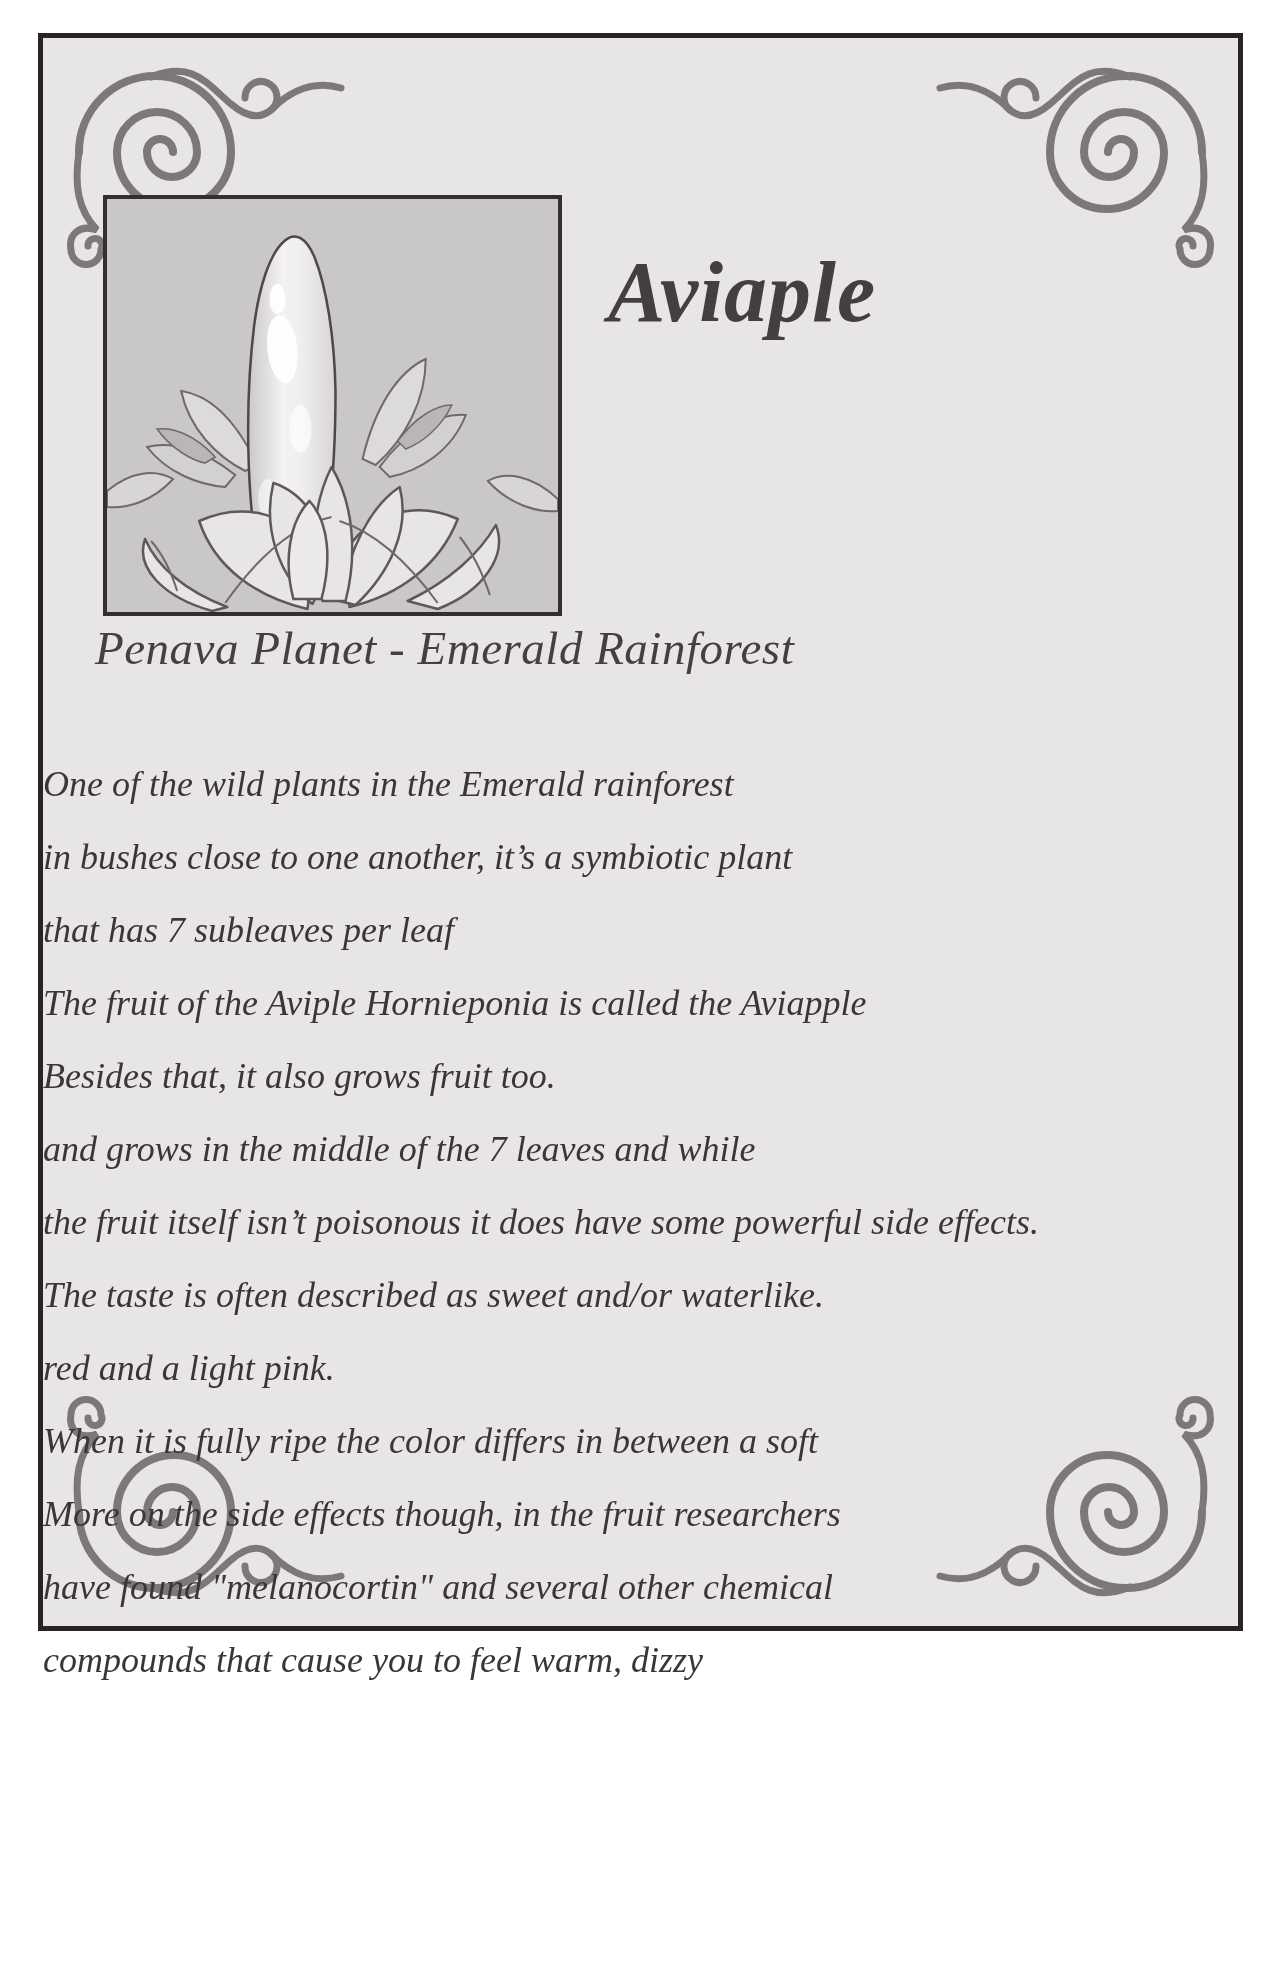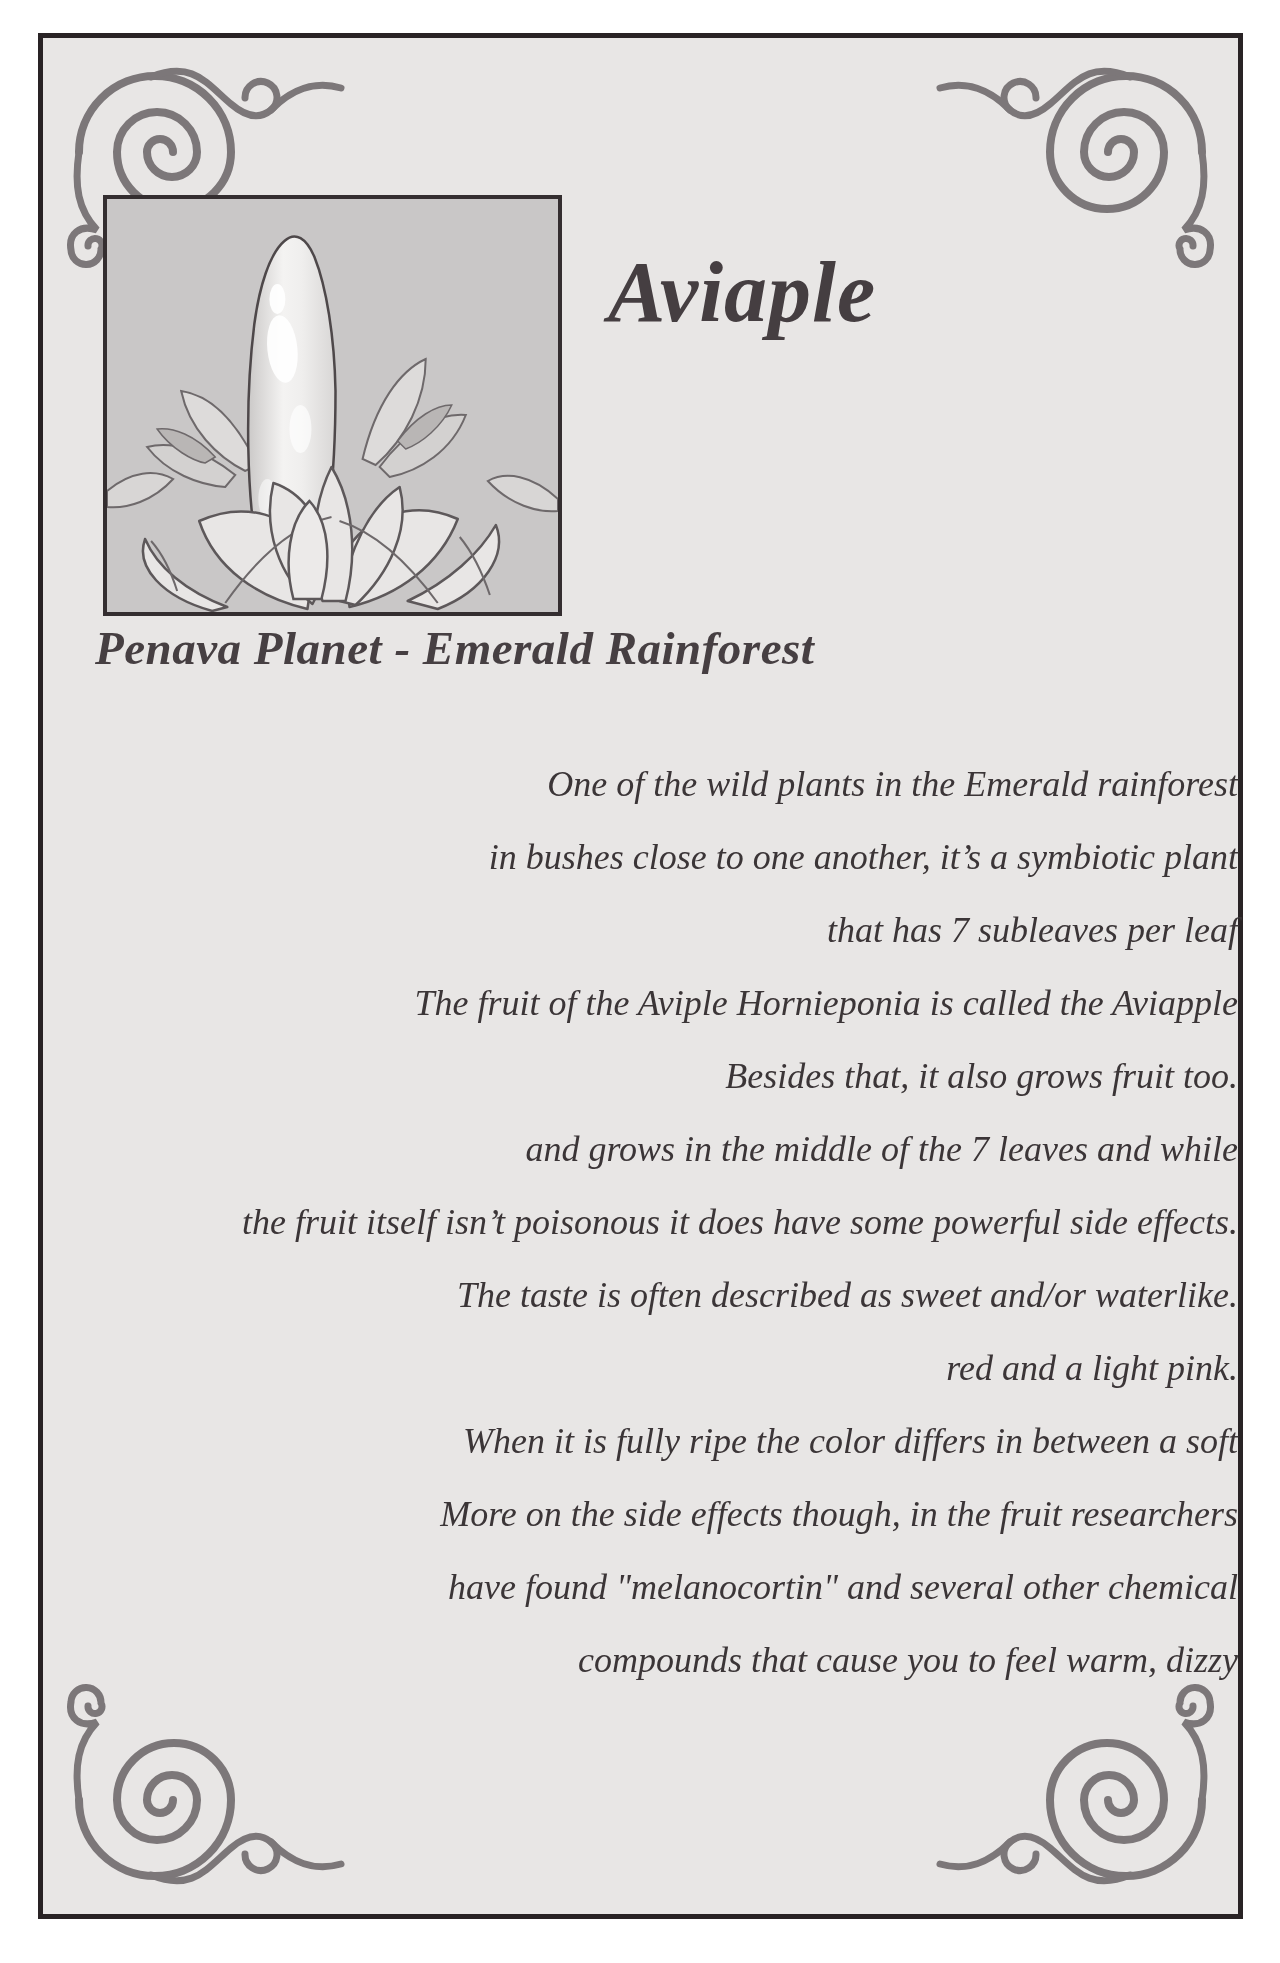"Aviaple" .card { height: 1886px -> 1598px }
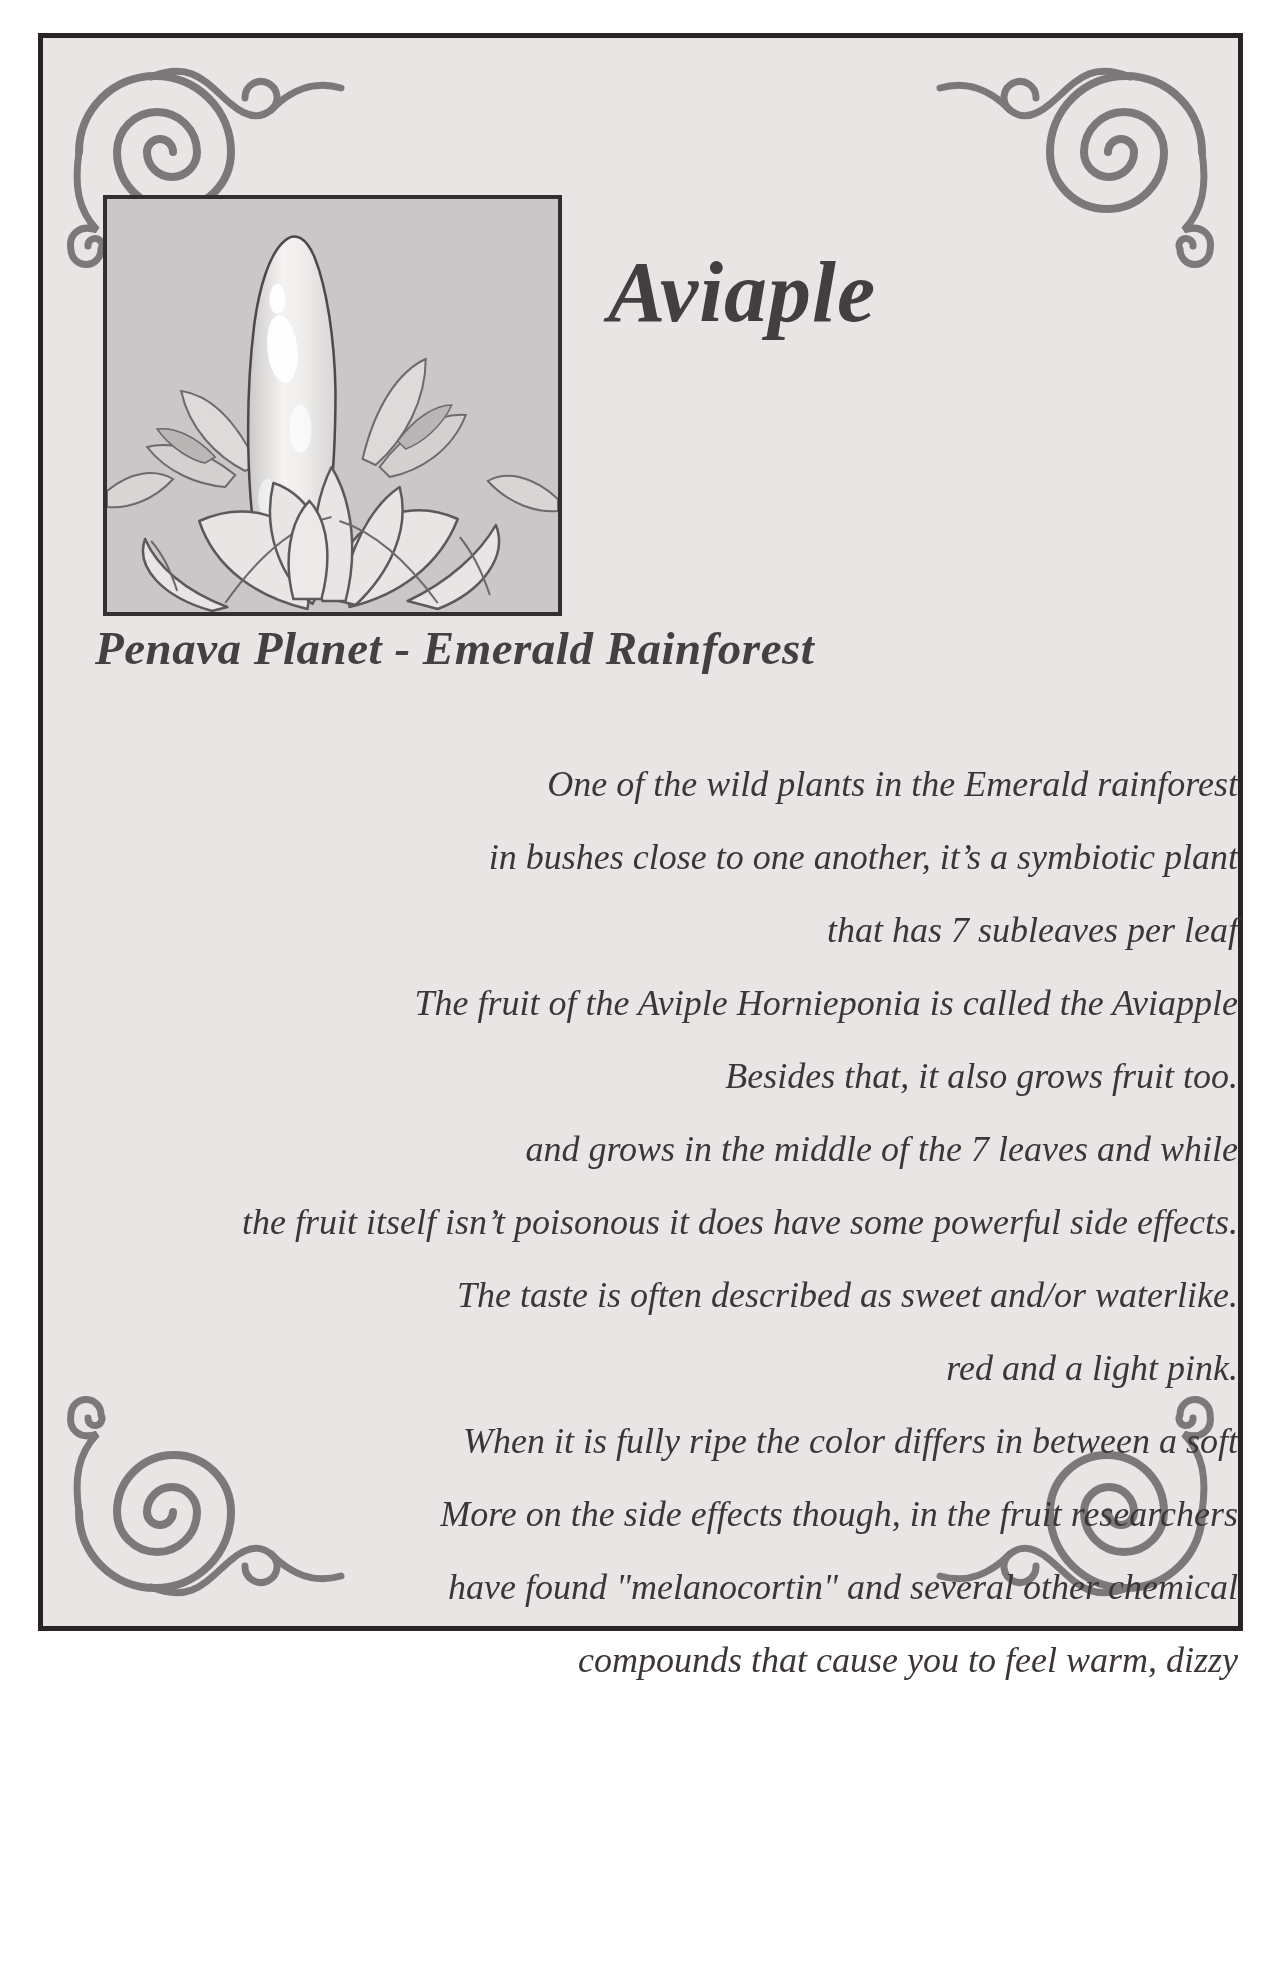"Penava Planet - Emerald Rainforest" .caption { font-weight: 700 -> 400 }
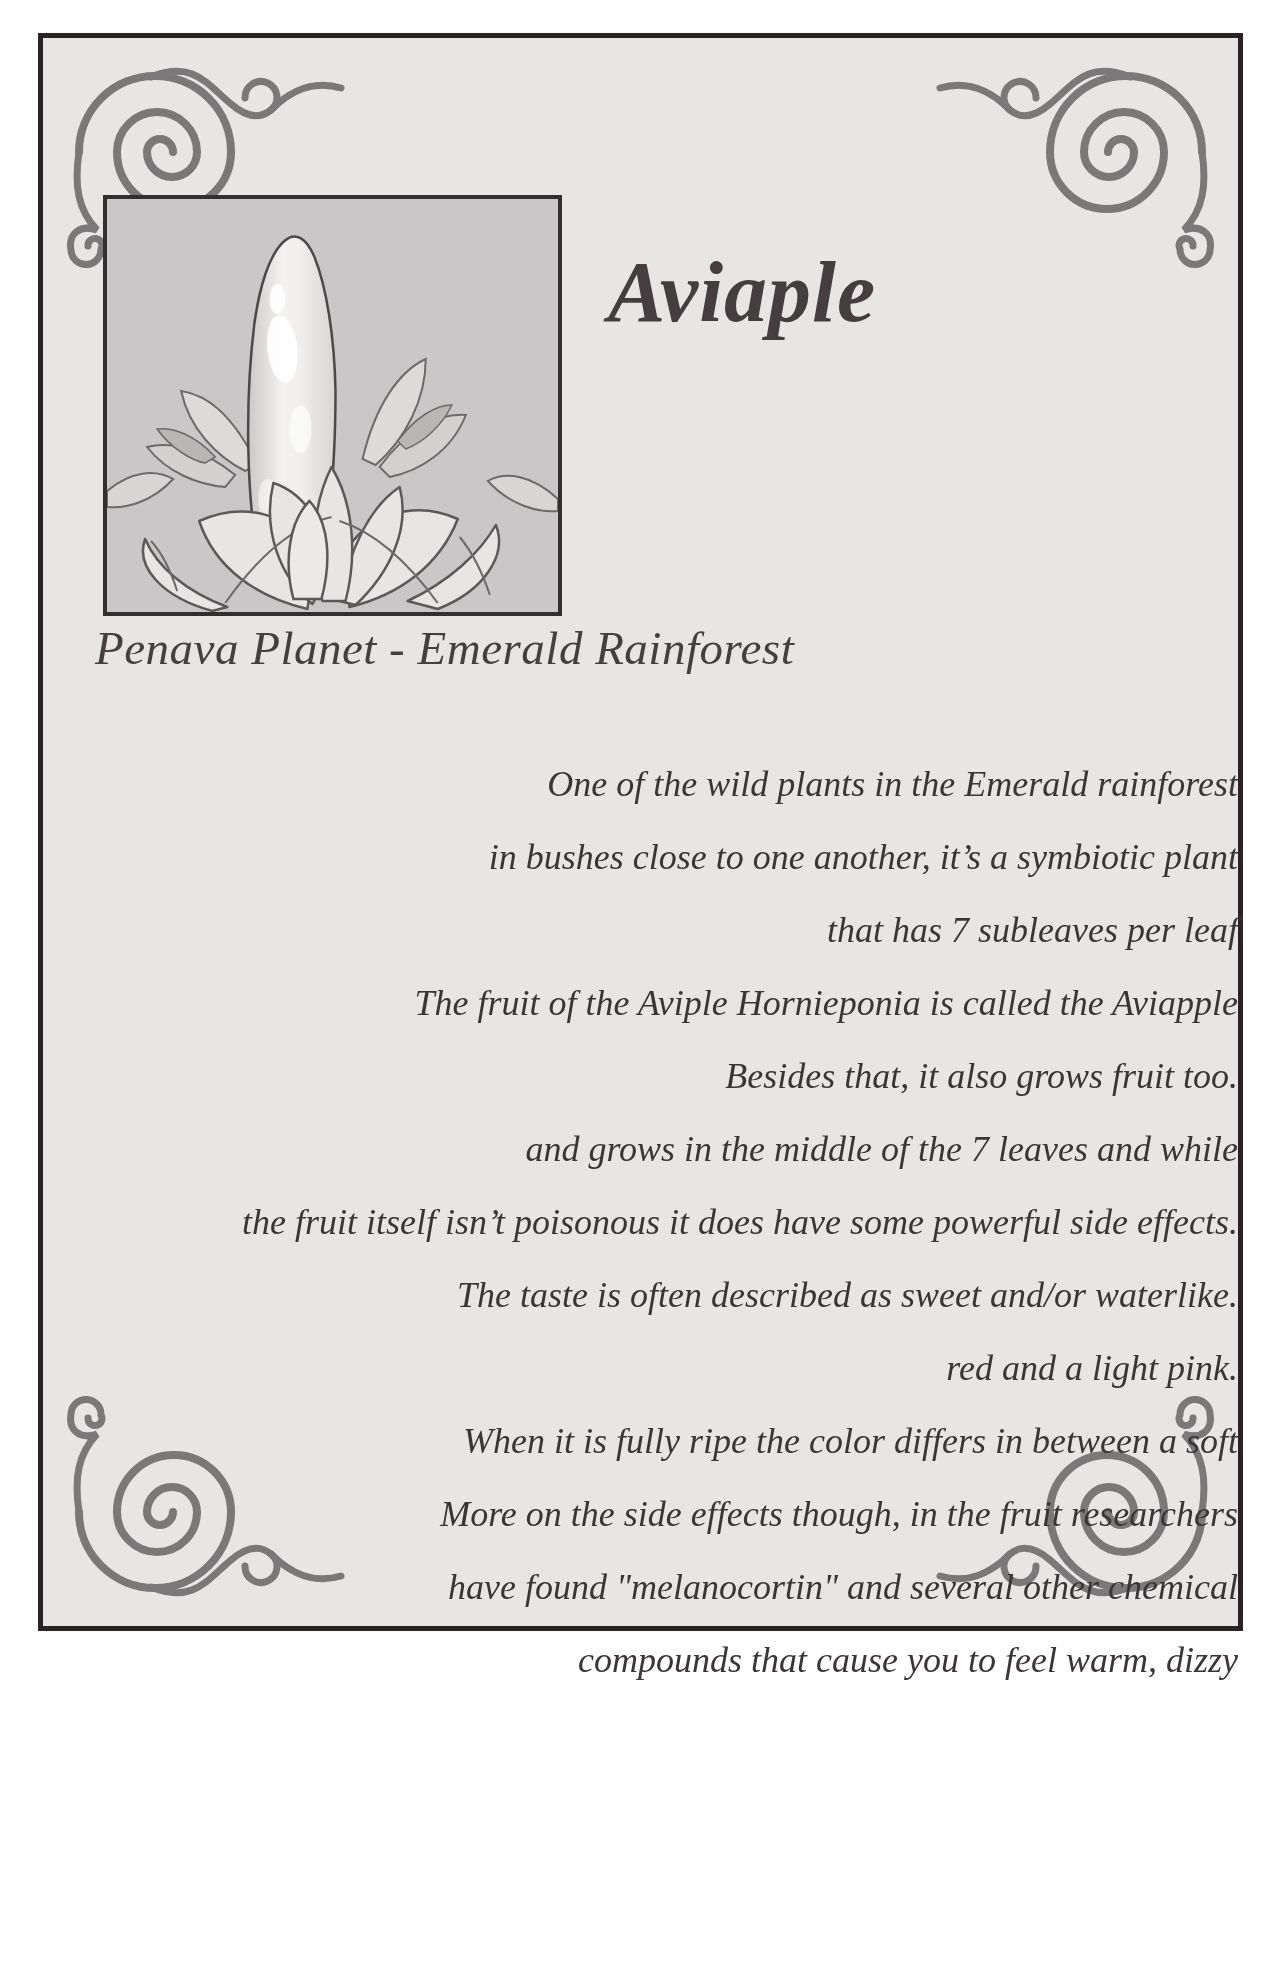"One of the wild plants" .body { text-align: right -> left }
